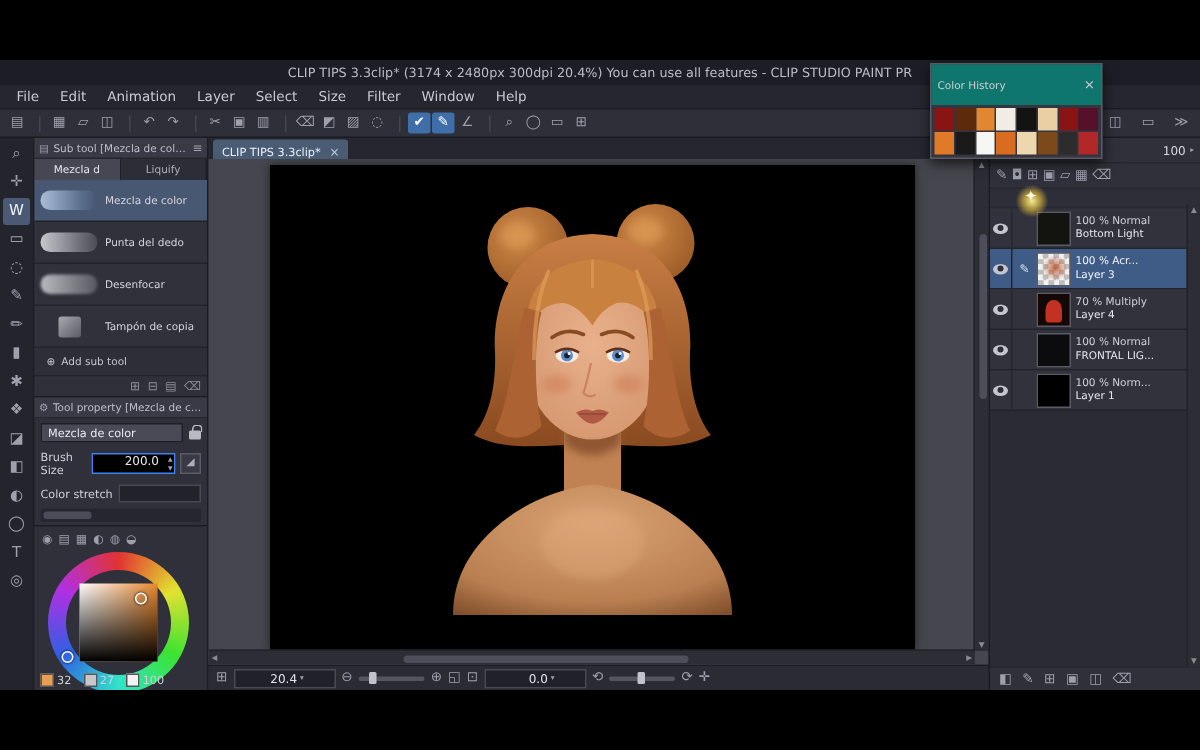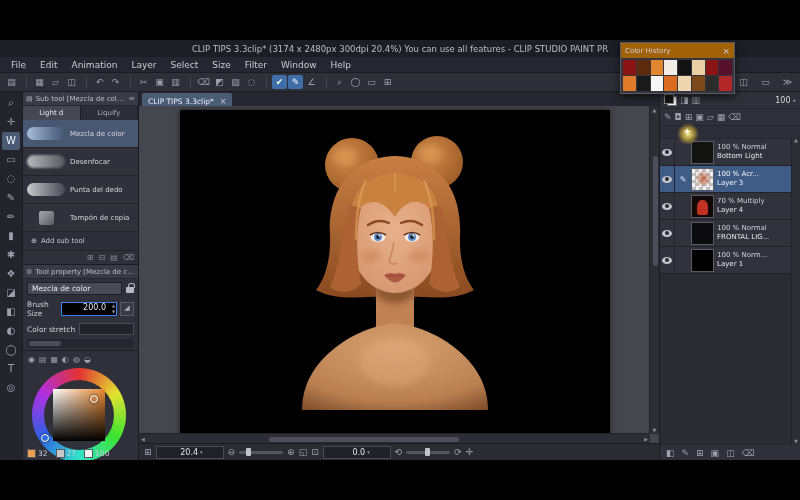"Color History" #ch-titlebar { background: #a16207 -> #0f766e; height: 15px -> 27px }
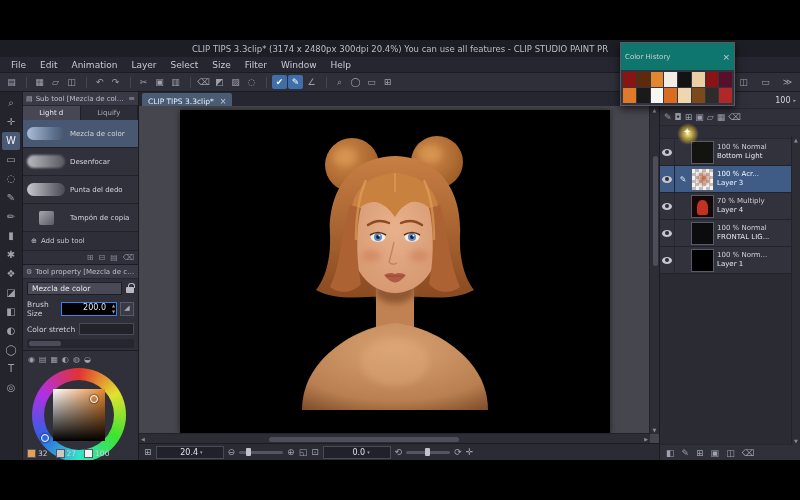"Light d" div.subtool-tab { text: Light -> Mezcla }
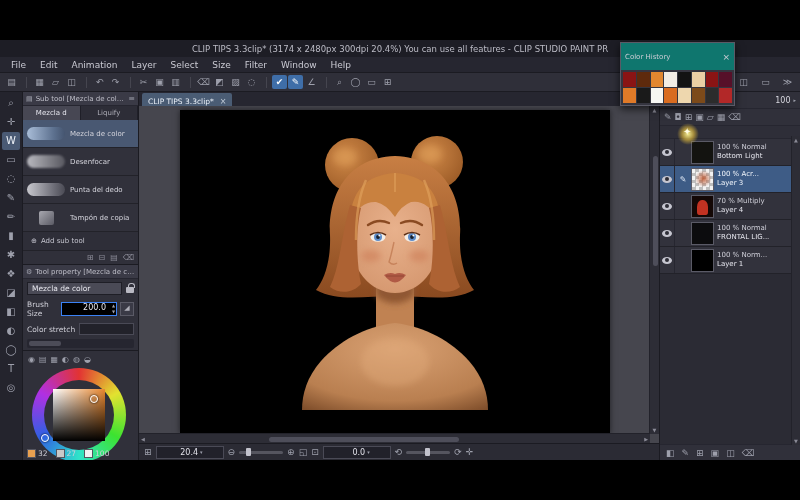"Desenfocar" div.subtool-row { order: before "Punta del dedo" -> after "Punta del dedo" }
